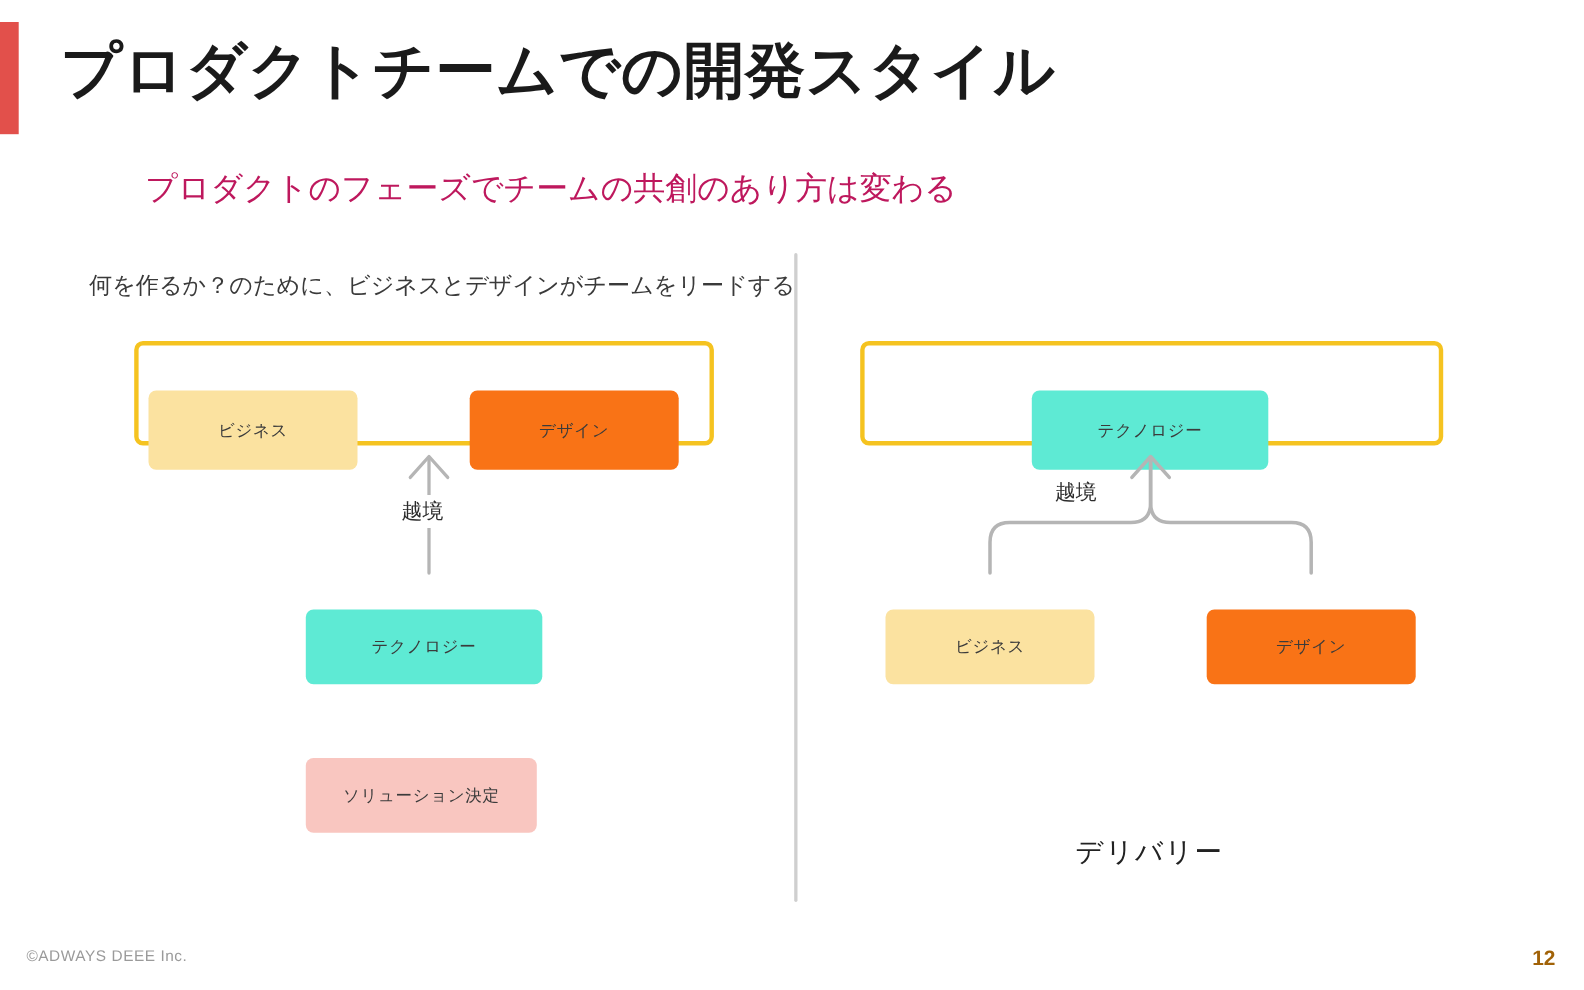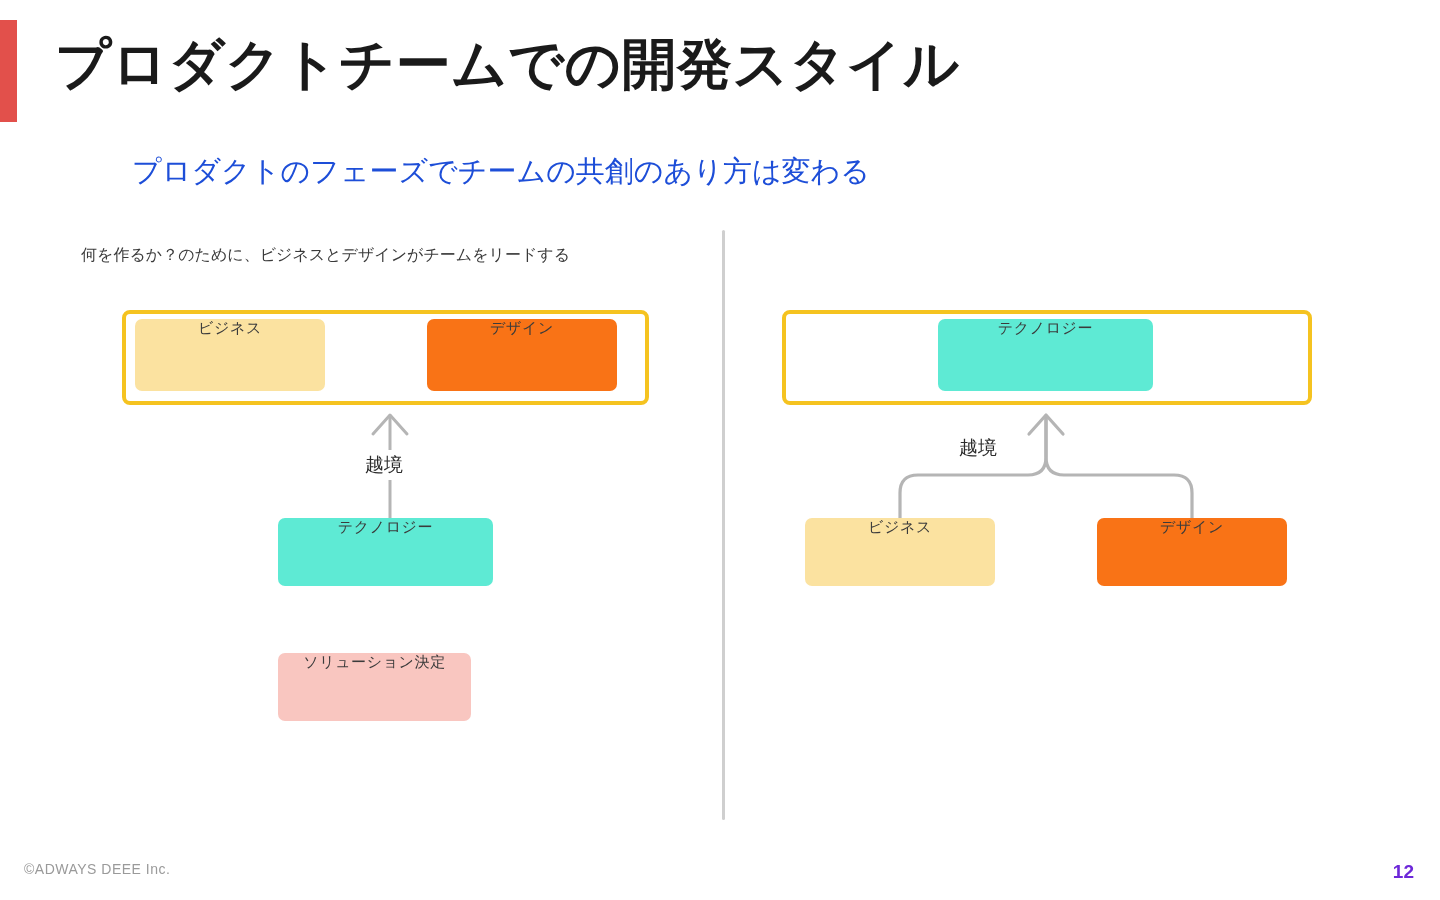"プロダクトのフェーズでチームの共創のあり方は変わる" .slide-subtitle { color: #1d4ed8 -> #be185d }
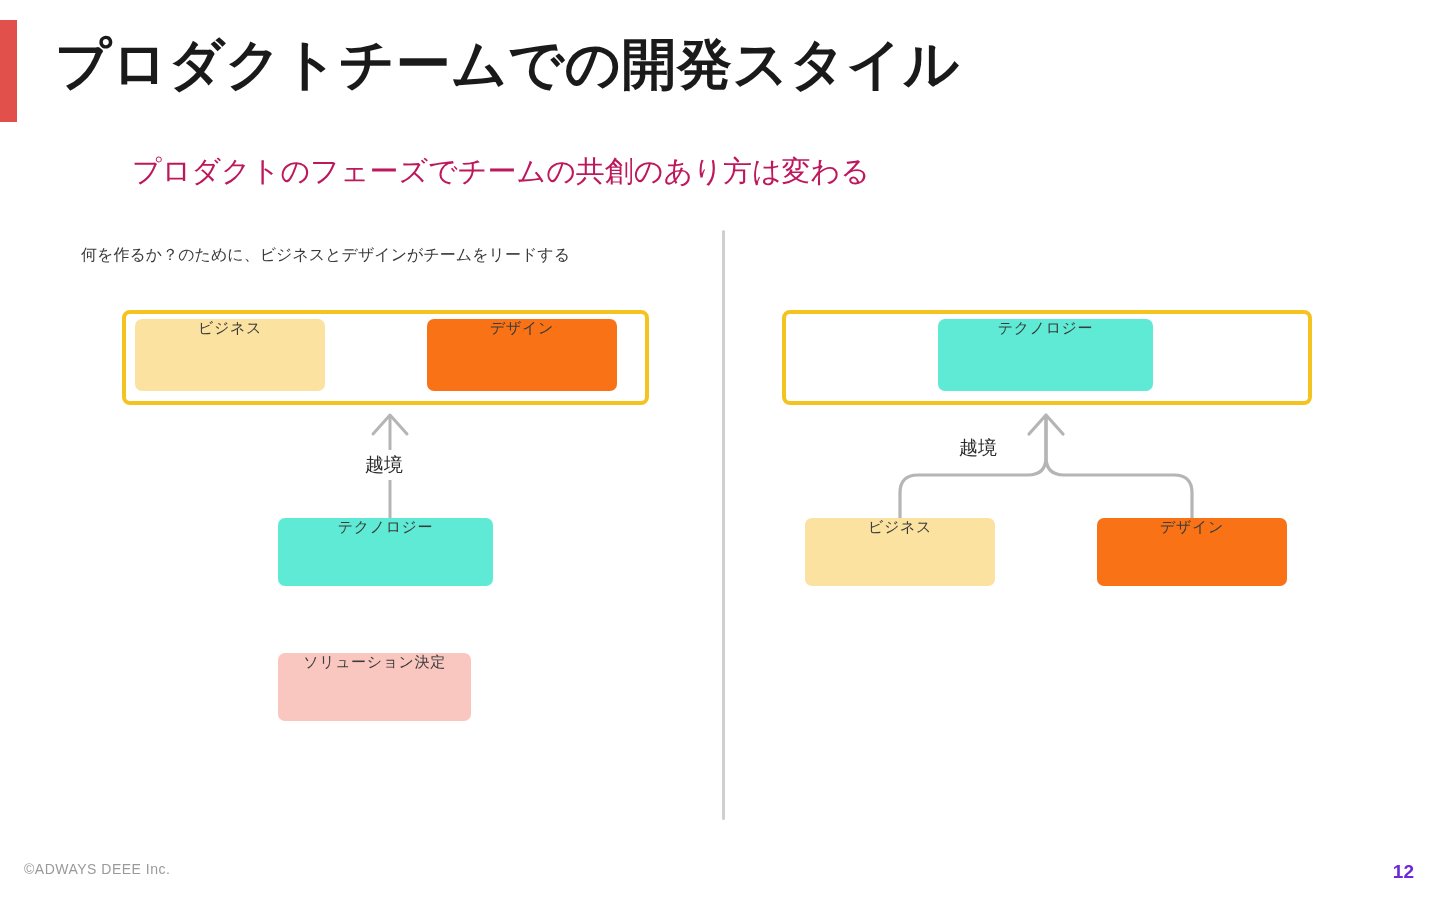"何を作るか？のために、ビジネスとデザインがチームをリードする" .col-header { font-size: 16px -> 21px }
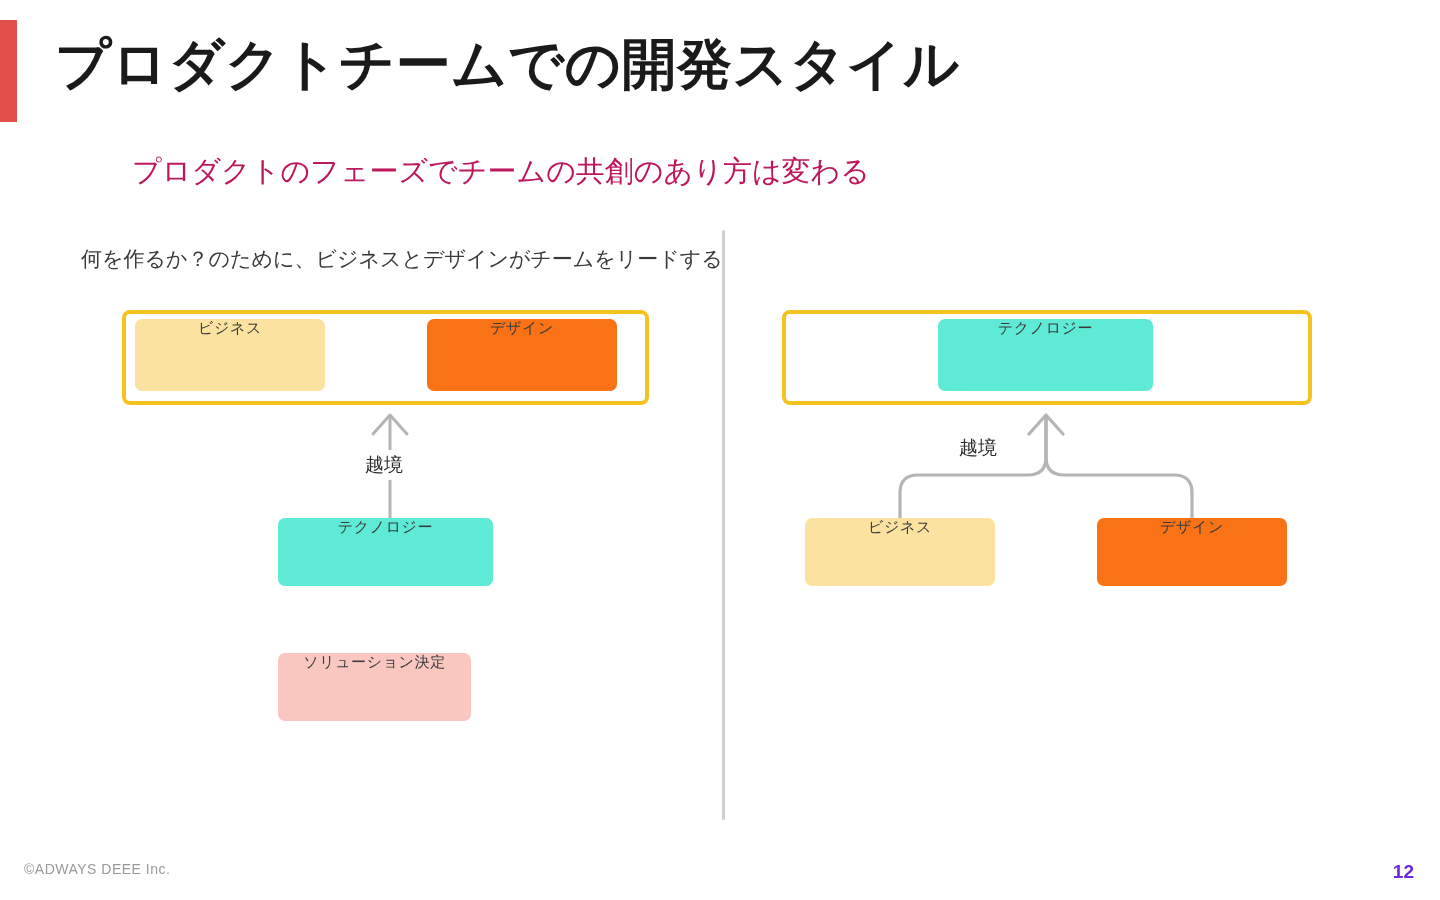"ビジネス" .chip { align-items: flex-start -> center; margin-top: none -> 36px }
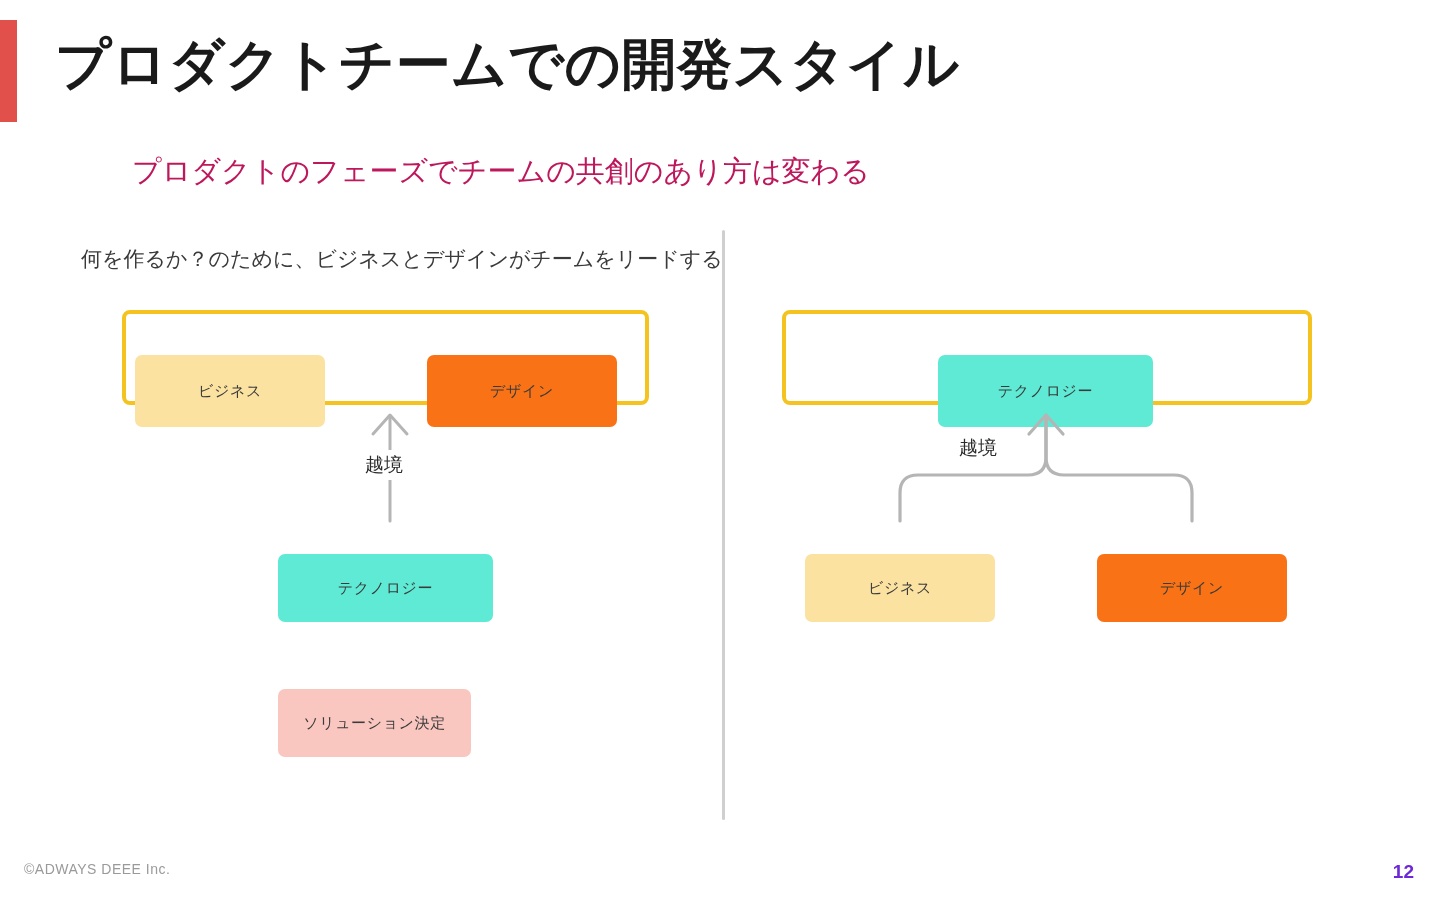"ソリューション決定" .l-outcome { width: 193px -> 210px }
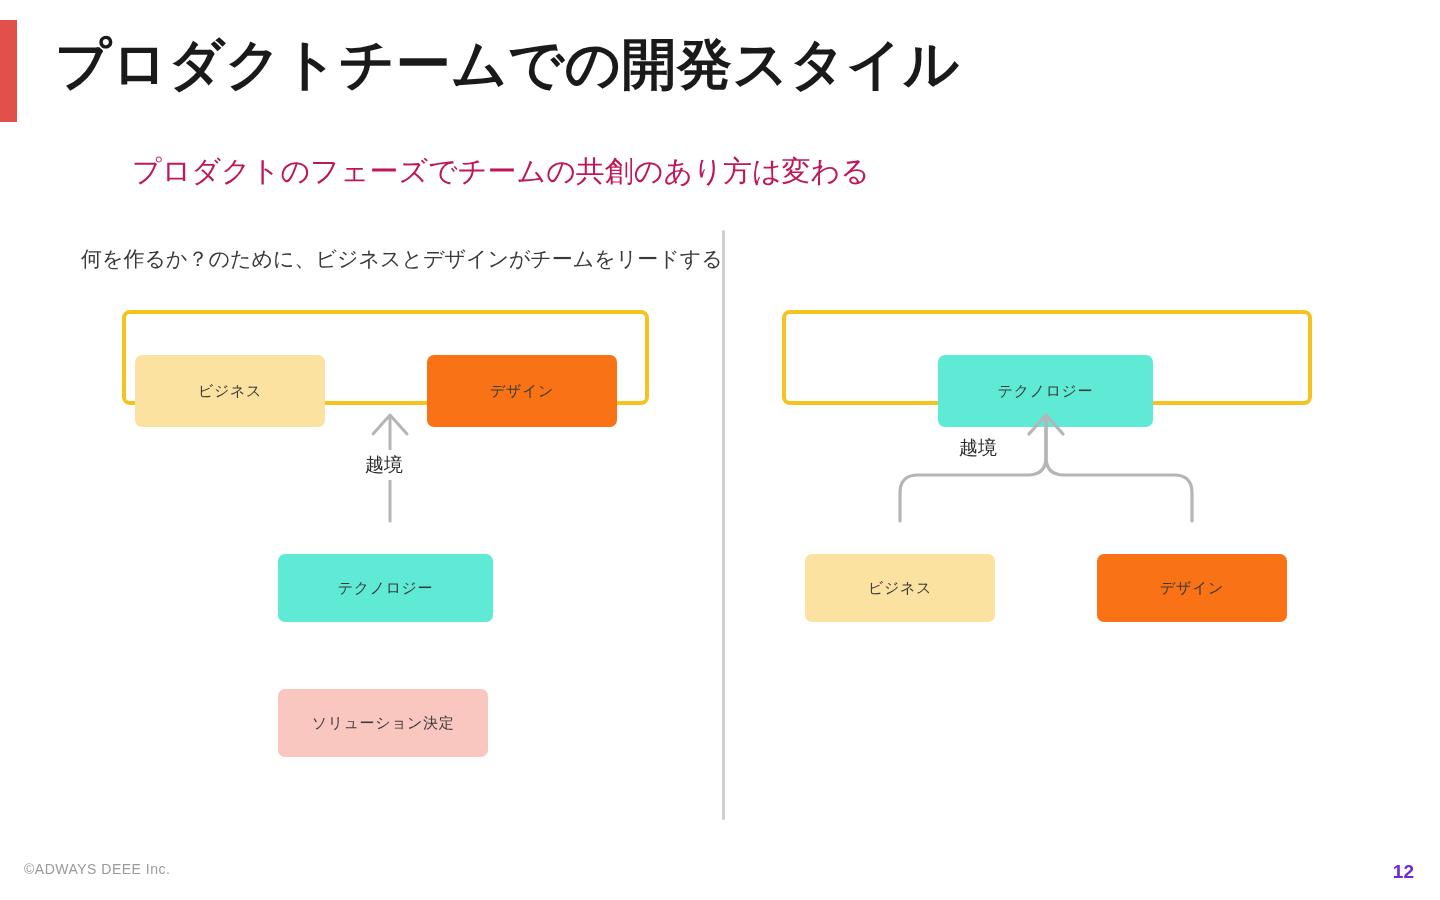"デリバリー" div.phase-label { html: none -> <div>デリバリー</div> }
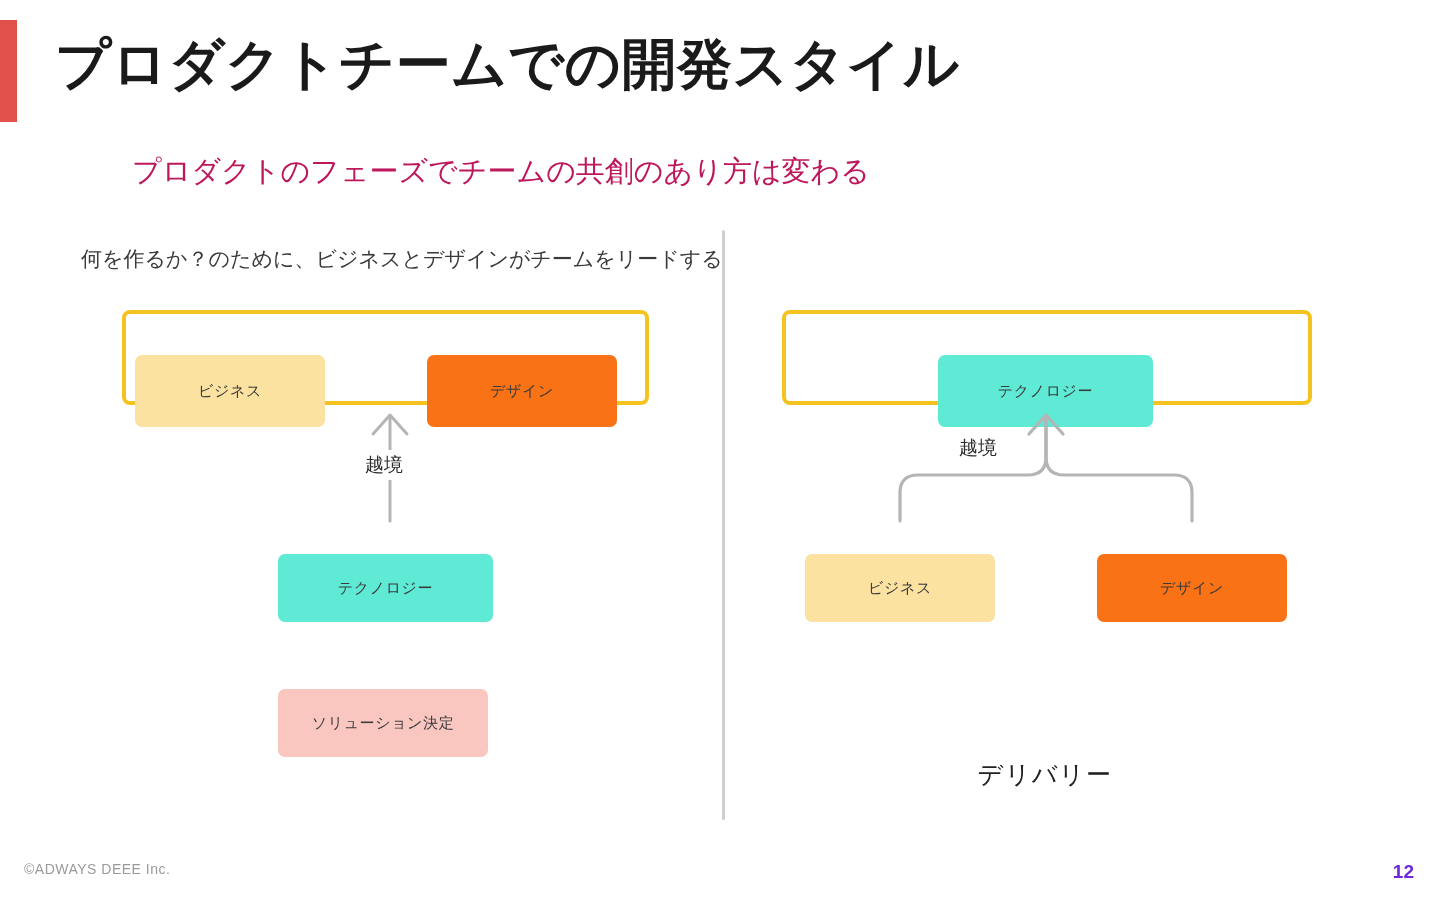"12" .footer-pagenum { color: #6d28d9 -> #a16207 }
